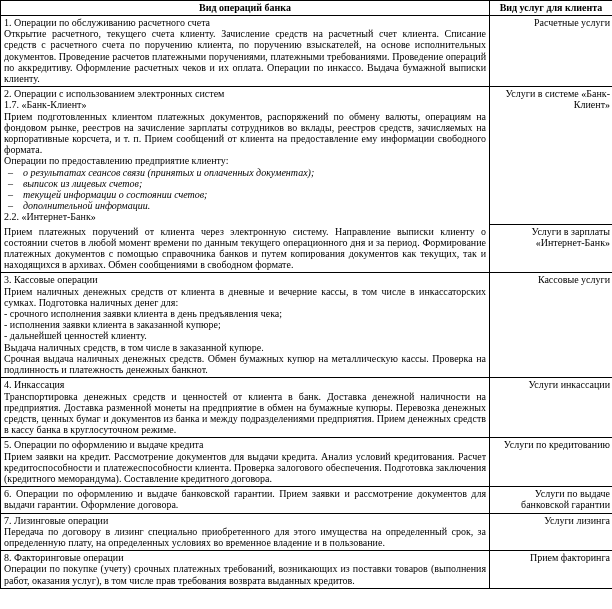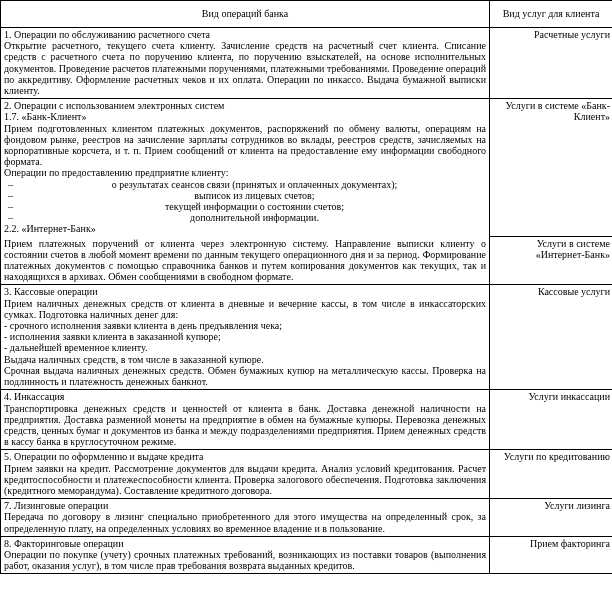"Вид операций банка" th { font-weight: normal -> bold; padding: 7px 2px -> 1px 2px }
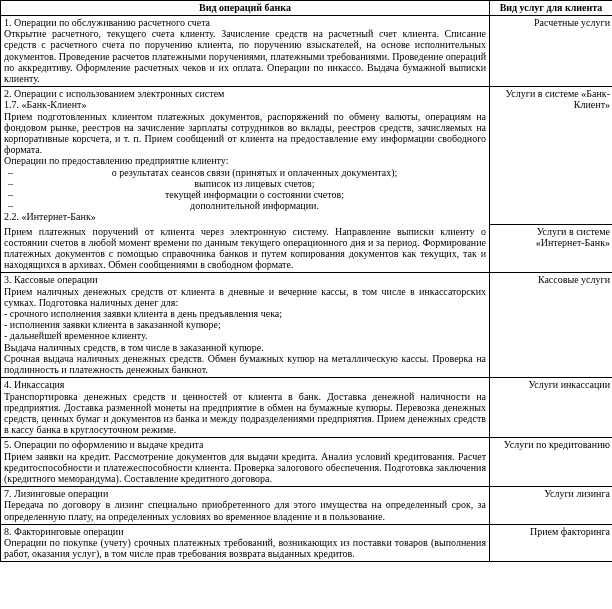"о результатах сеансов связи (принятых" .it { font-style: none -> italic; text-align: center -> left }
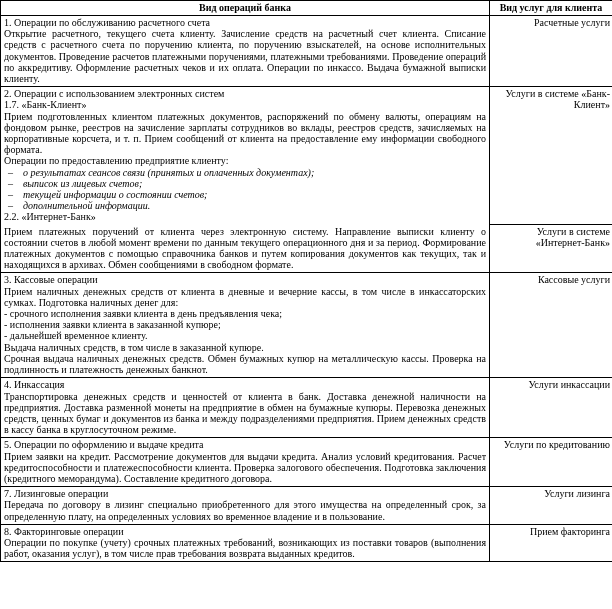"Услуги в системе «Интернет-Банк»" div.svc { text: системе -> зарплаты }
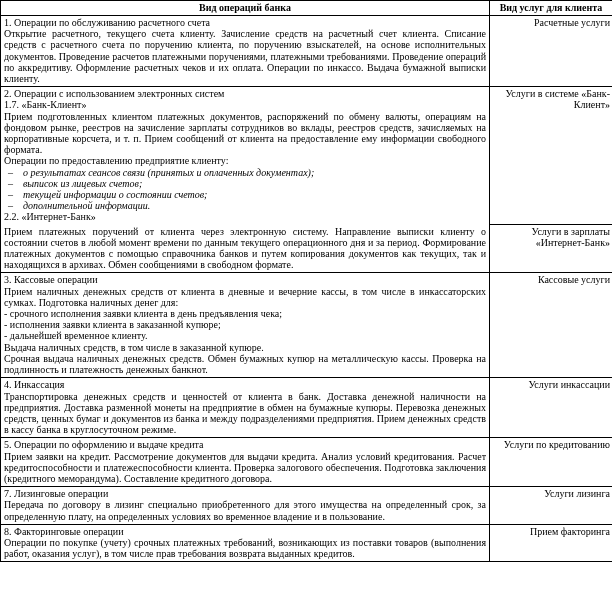"- дальнейшей временное клиенту." div.ln { text: временное -> ценностей }
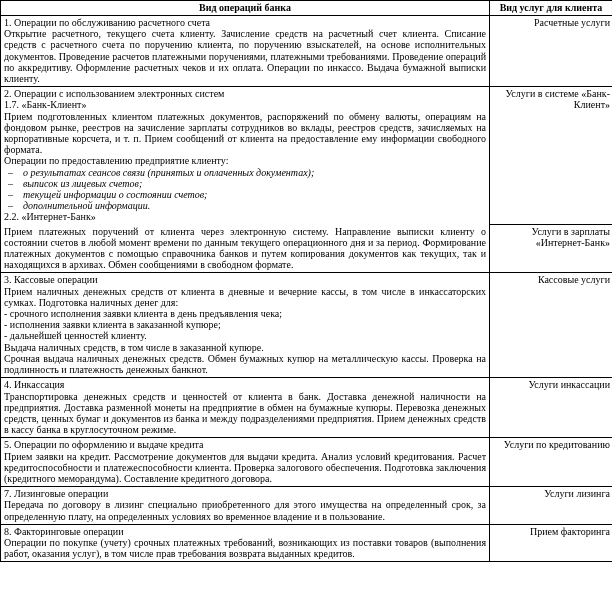"6. Операции по оформлению и" tr { html: none -> <tr> <td> <div>6. Операции по оформлению и выдаче банковской гарантии. Прием заявки и рассмотрение документов для выдачи гарантии. Оформление договора.</div> </td> <td> <div>Услуги по выдаче банковской гарантии</div> </td> </tr> }
